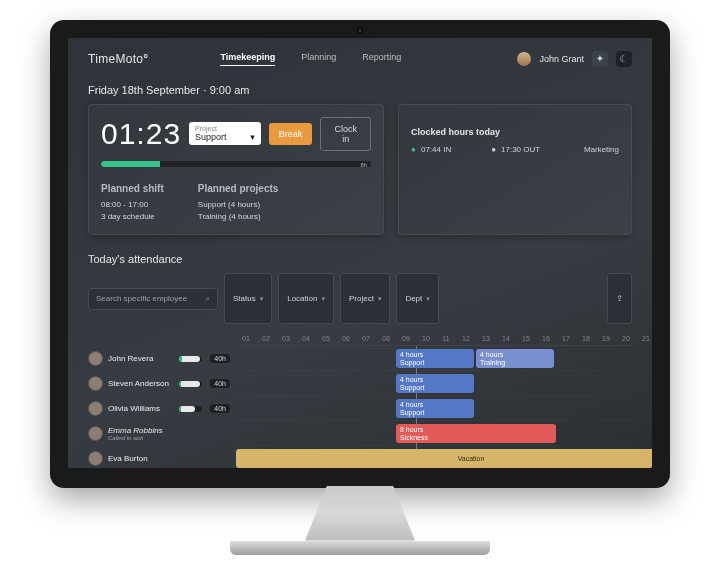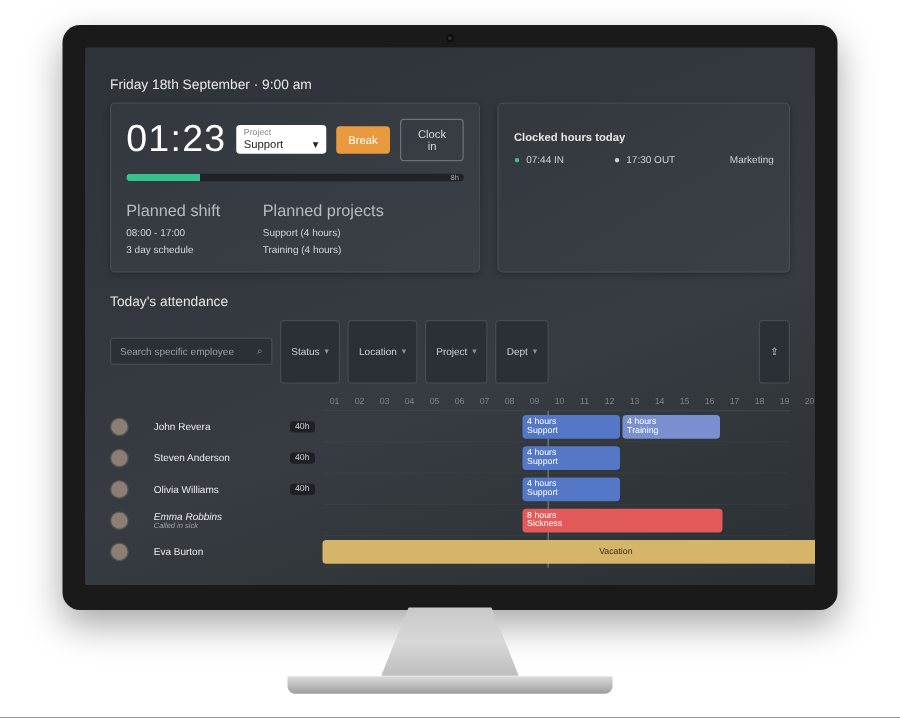"TimeMoto°" div.topbar { html: none -> <div> <div> <span>Time</span><span>Moto</span>° </div> <div> <div>Timekeeping</div> <div>Planning</div> <div>Reporting</div> </div> <div> <div></div> <div>John Grant</div> <div>✦</div> <div>☾</div> </div> </div> }
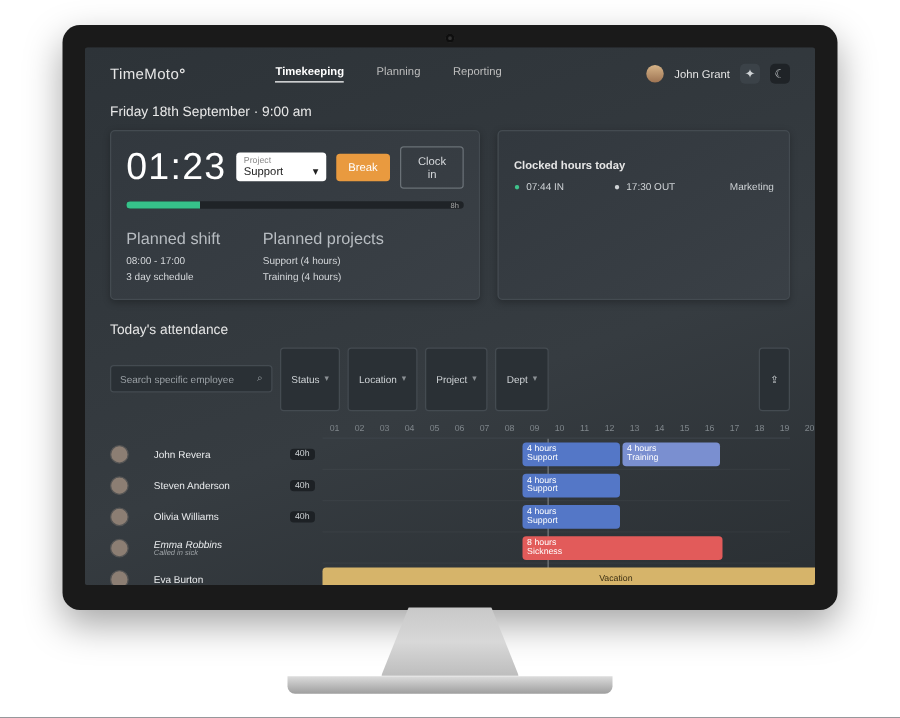"Planned shift" .plannedrow h5 { font-size: 13px -> 10px; font-weight: 400 -> 700 }
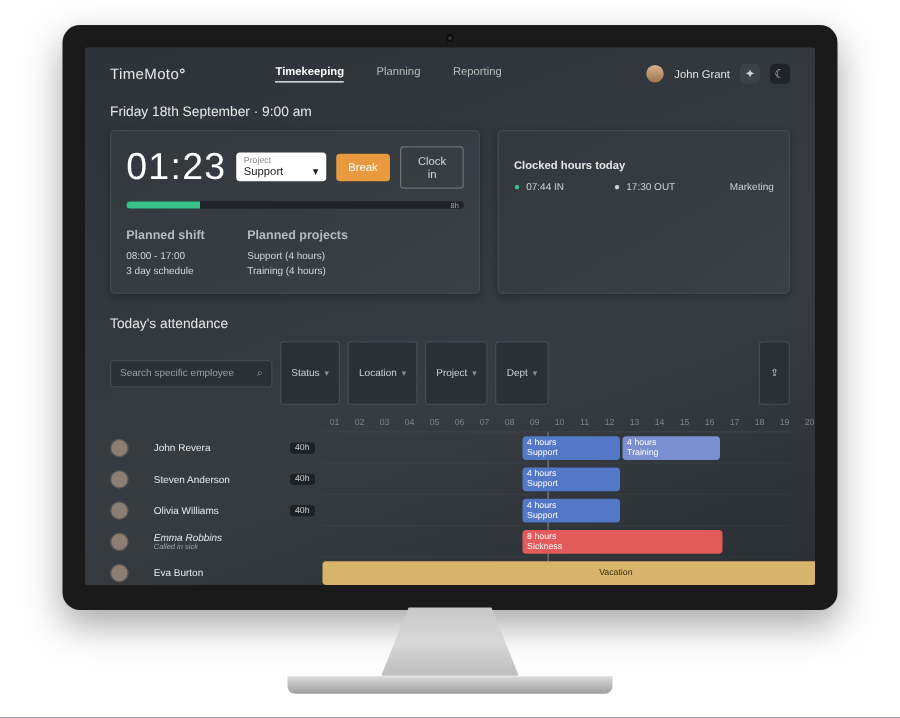"John Revera" .empcell { gap: 20px -> 5px }
